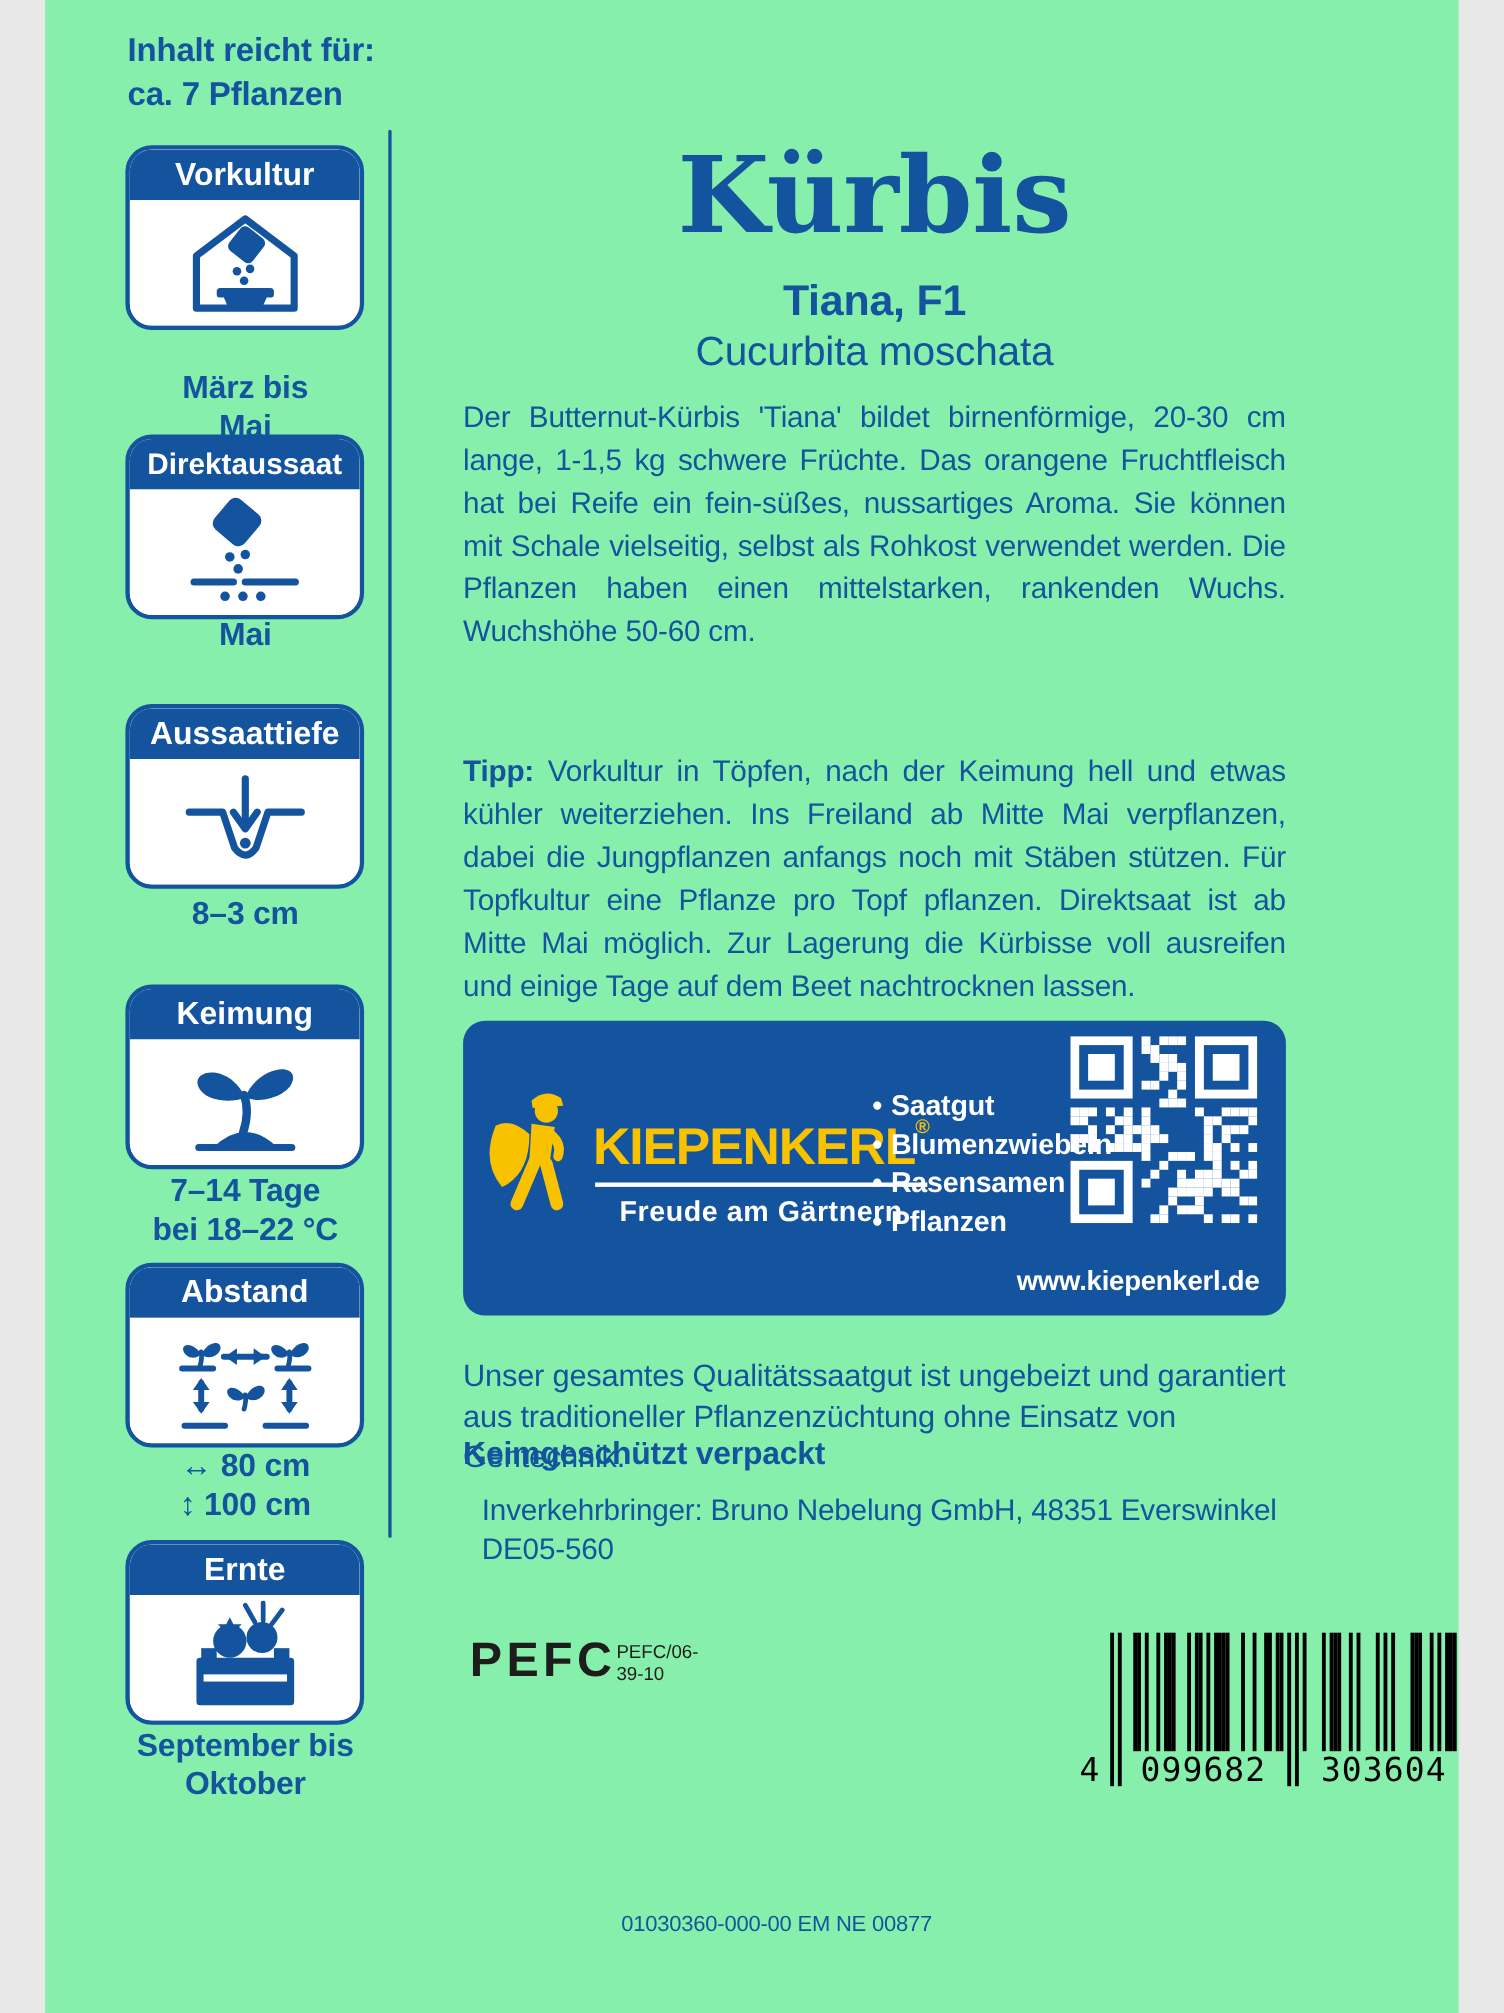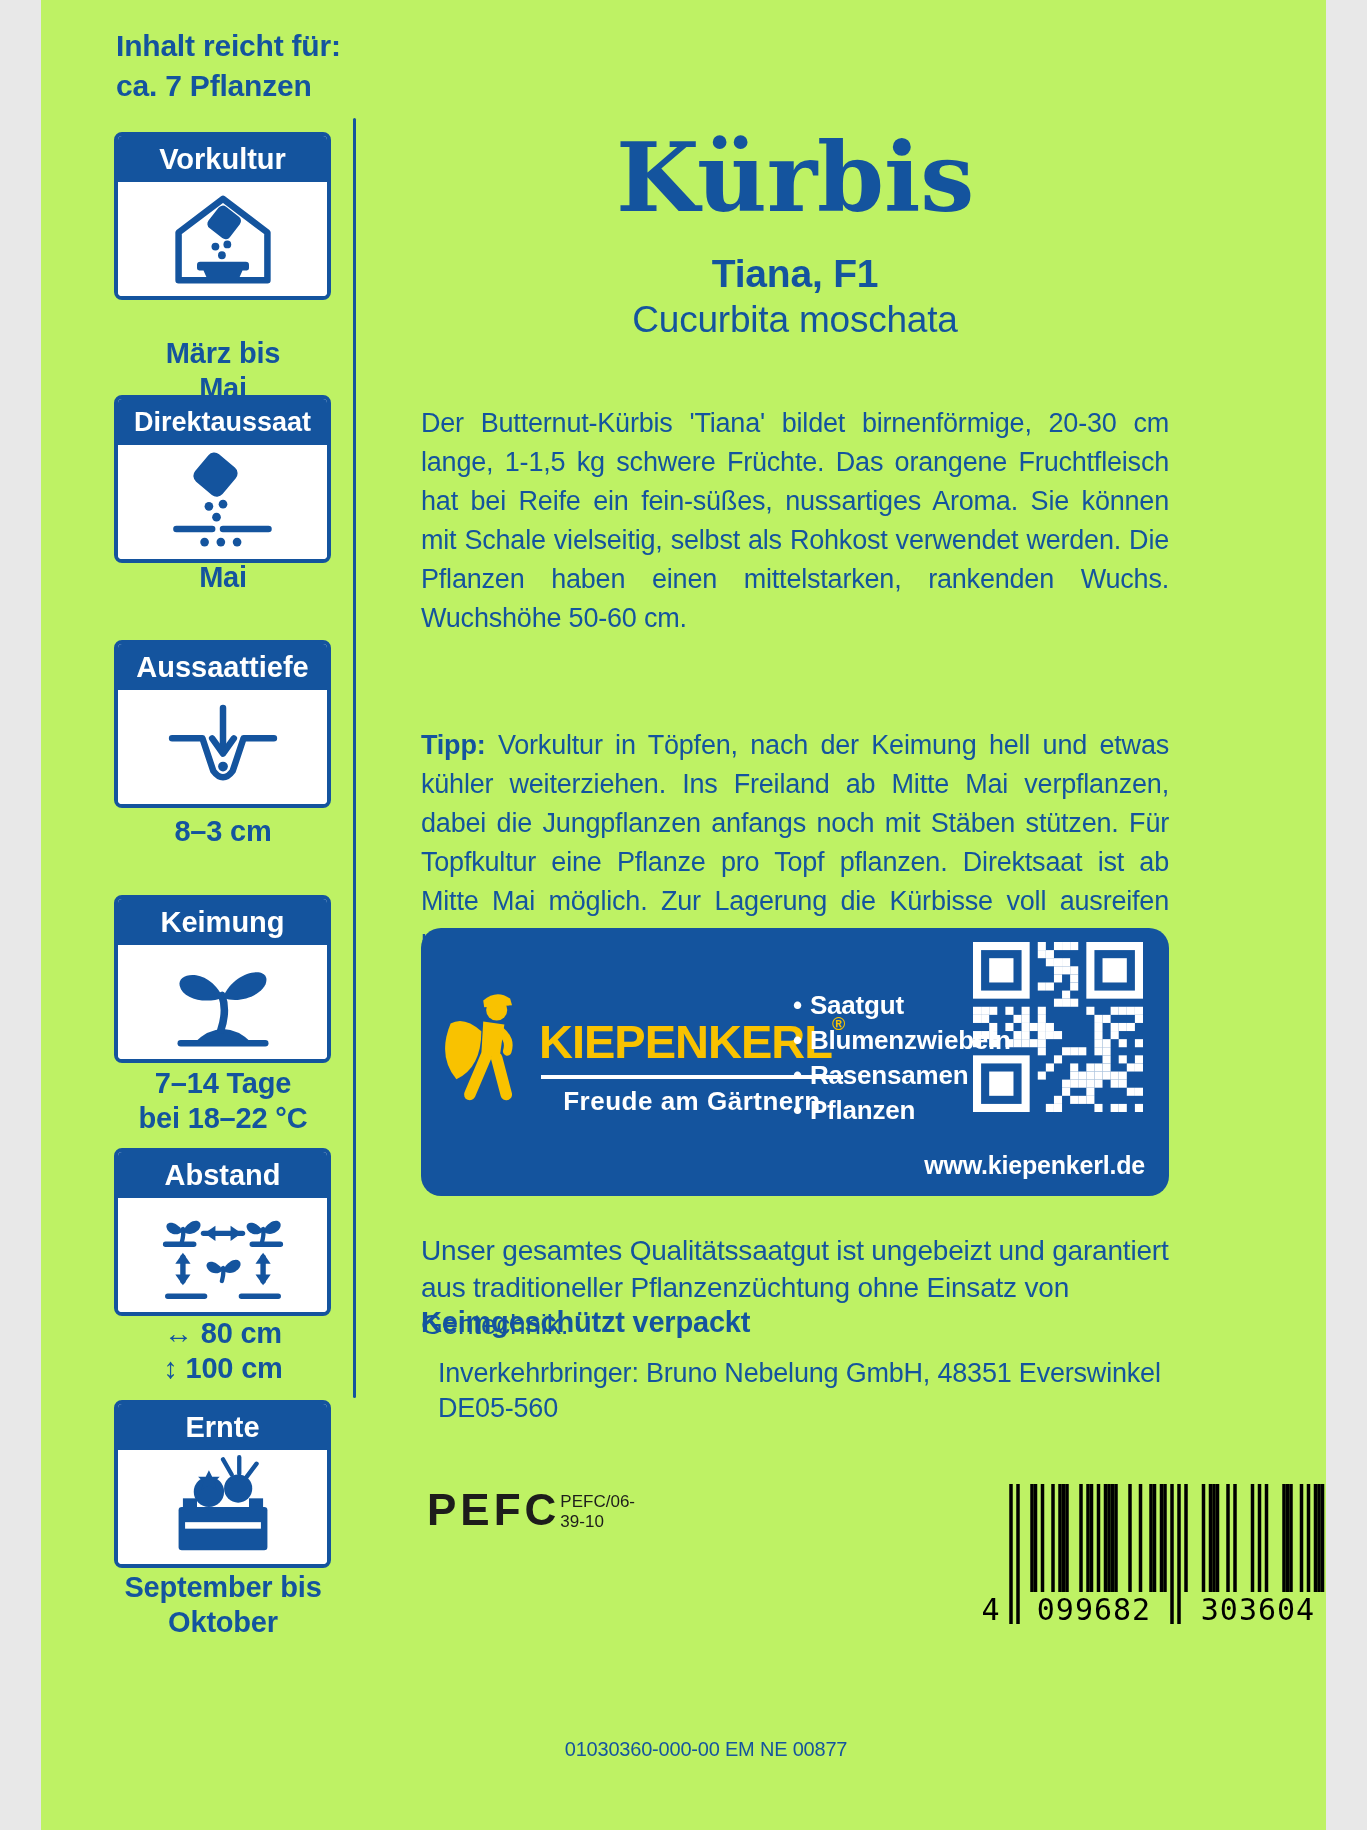"Inhalt reicht für:" #page { background: #bef264 -> #86efac }
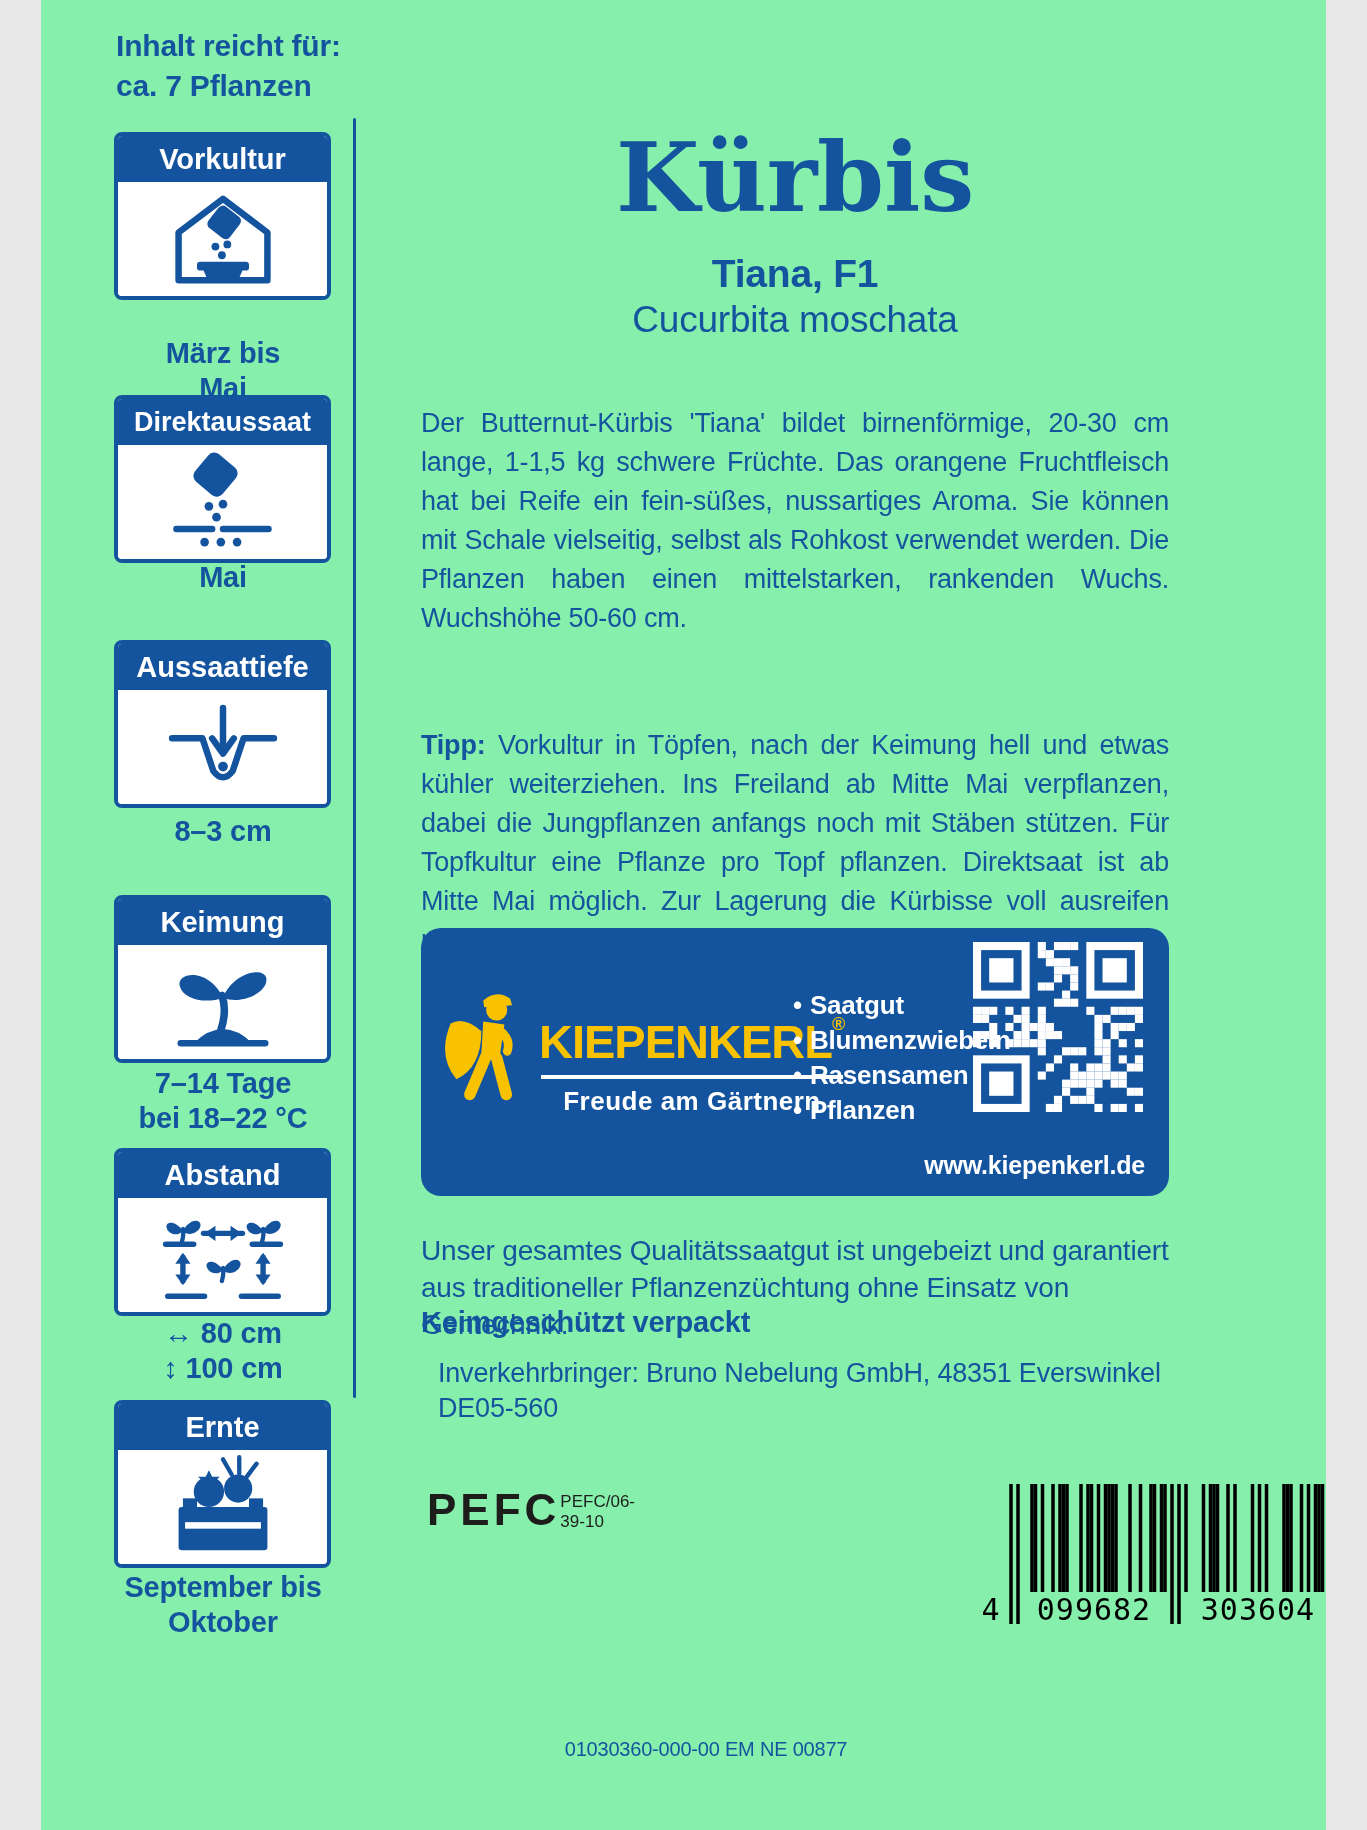"Vorkultur" .infobox { border-radius: 8px -> 24px }
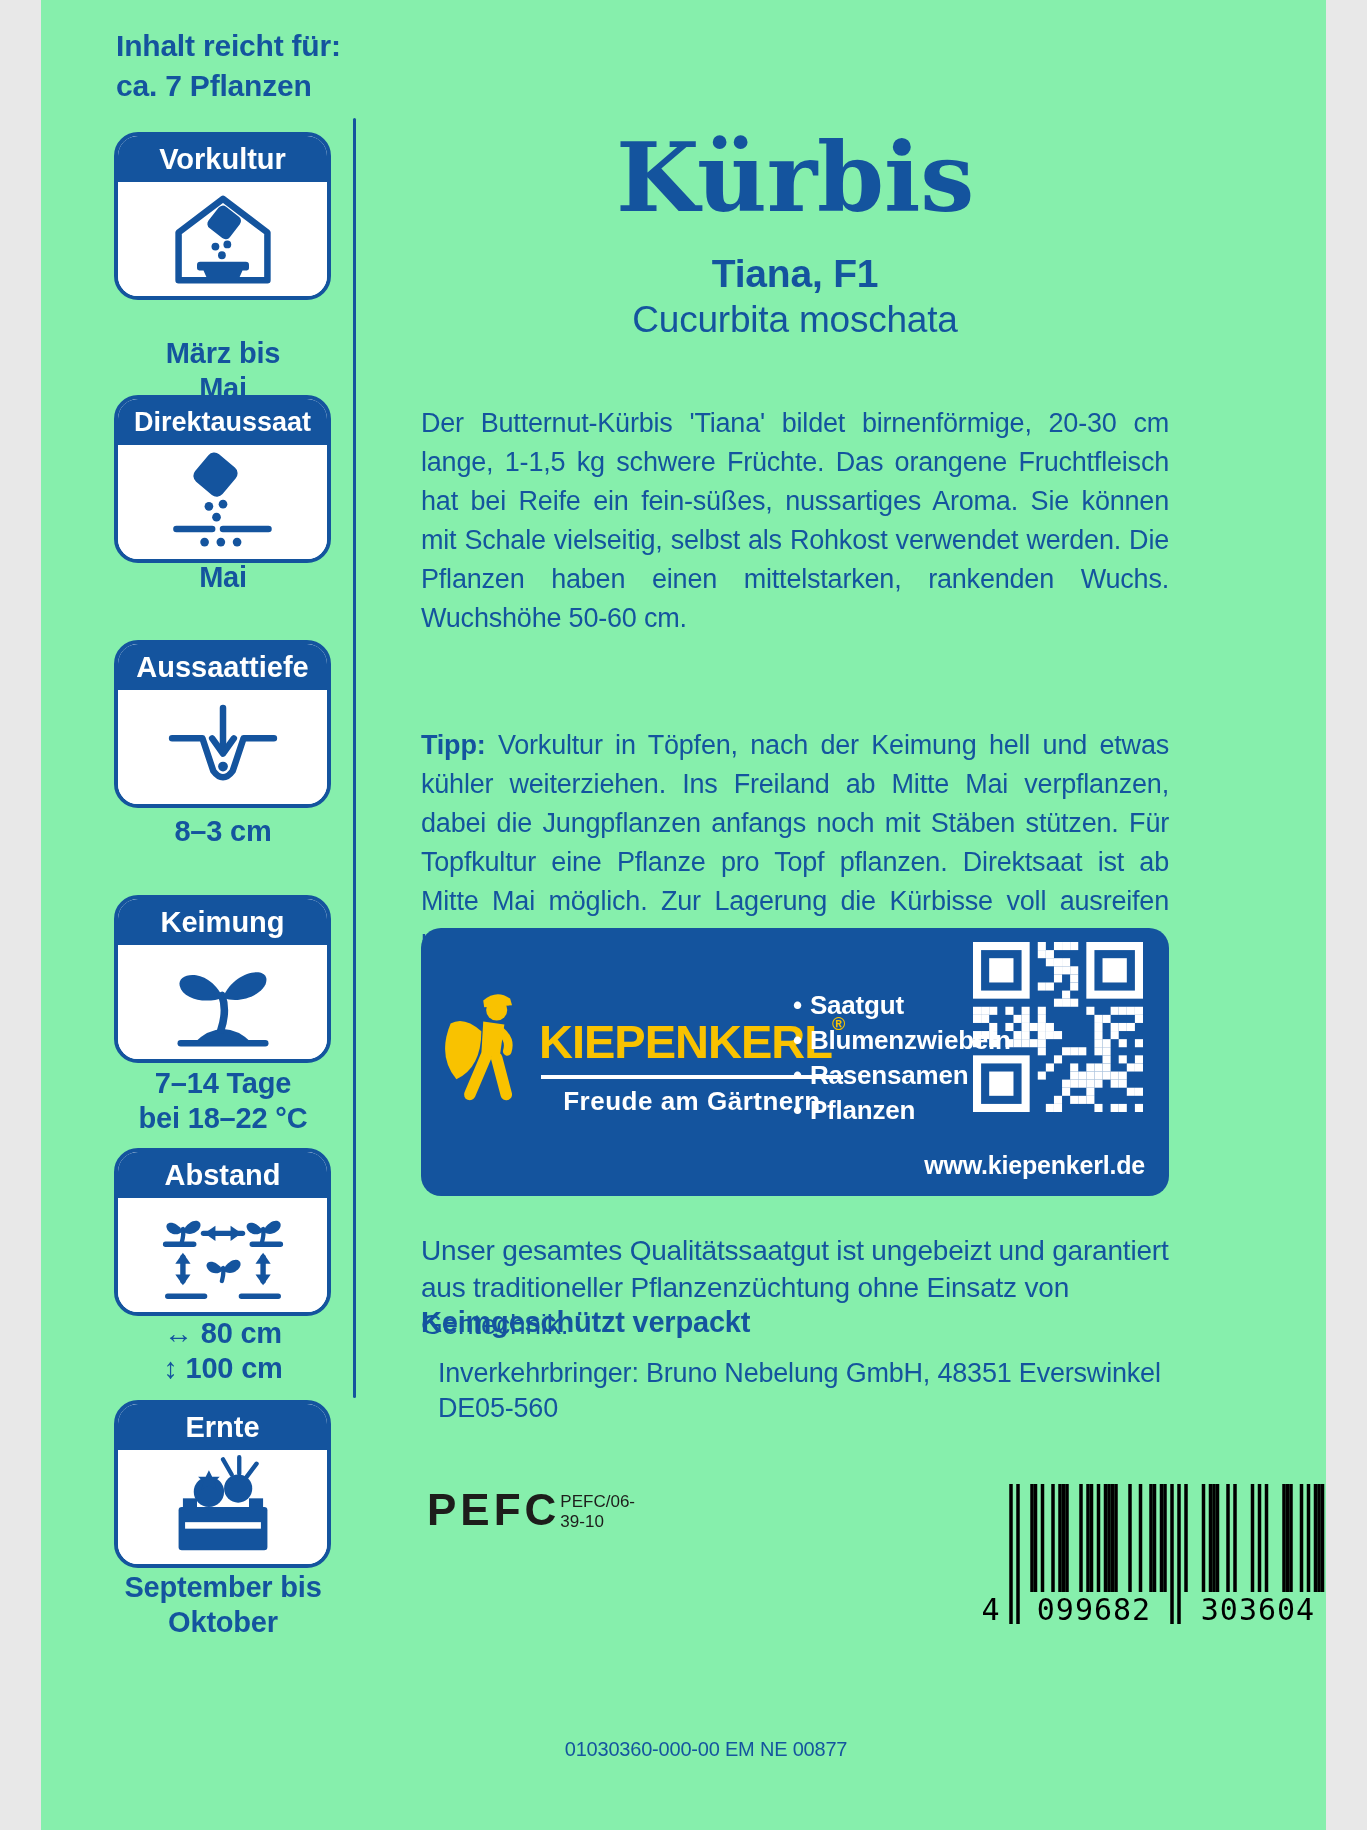"Der Butternut-Kürbis 'Tiana' bildet" .para { margin-top: 44px -> none }
